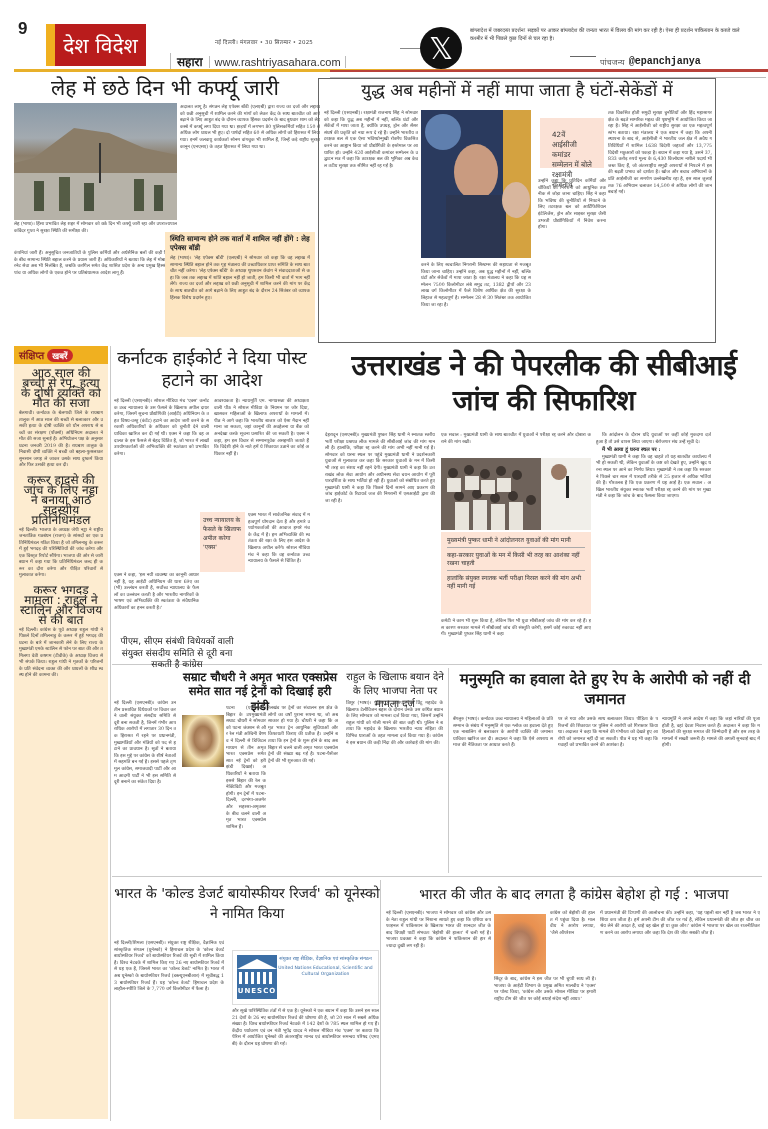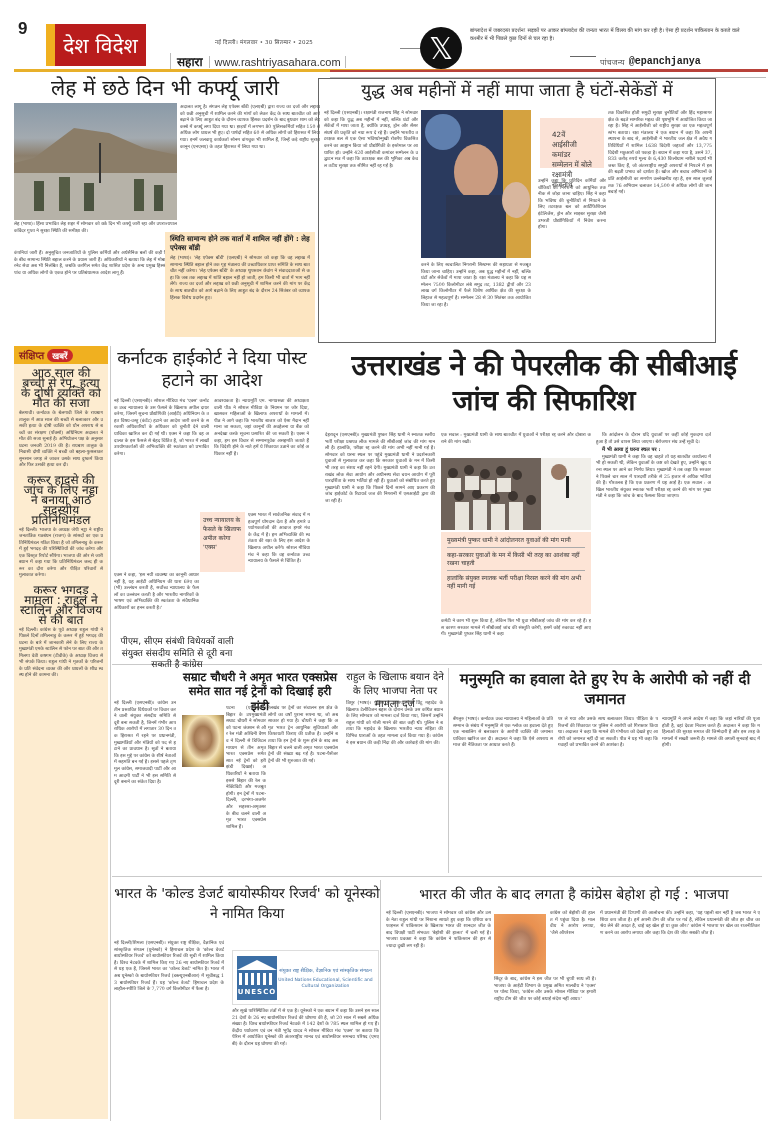"UNESCO" #unesco { align-items: center -> flex-start }
